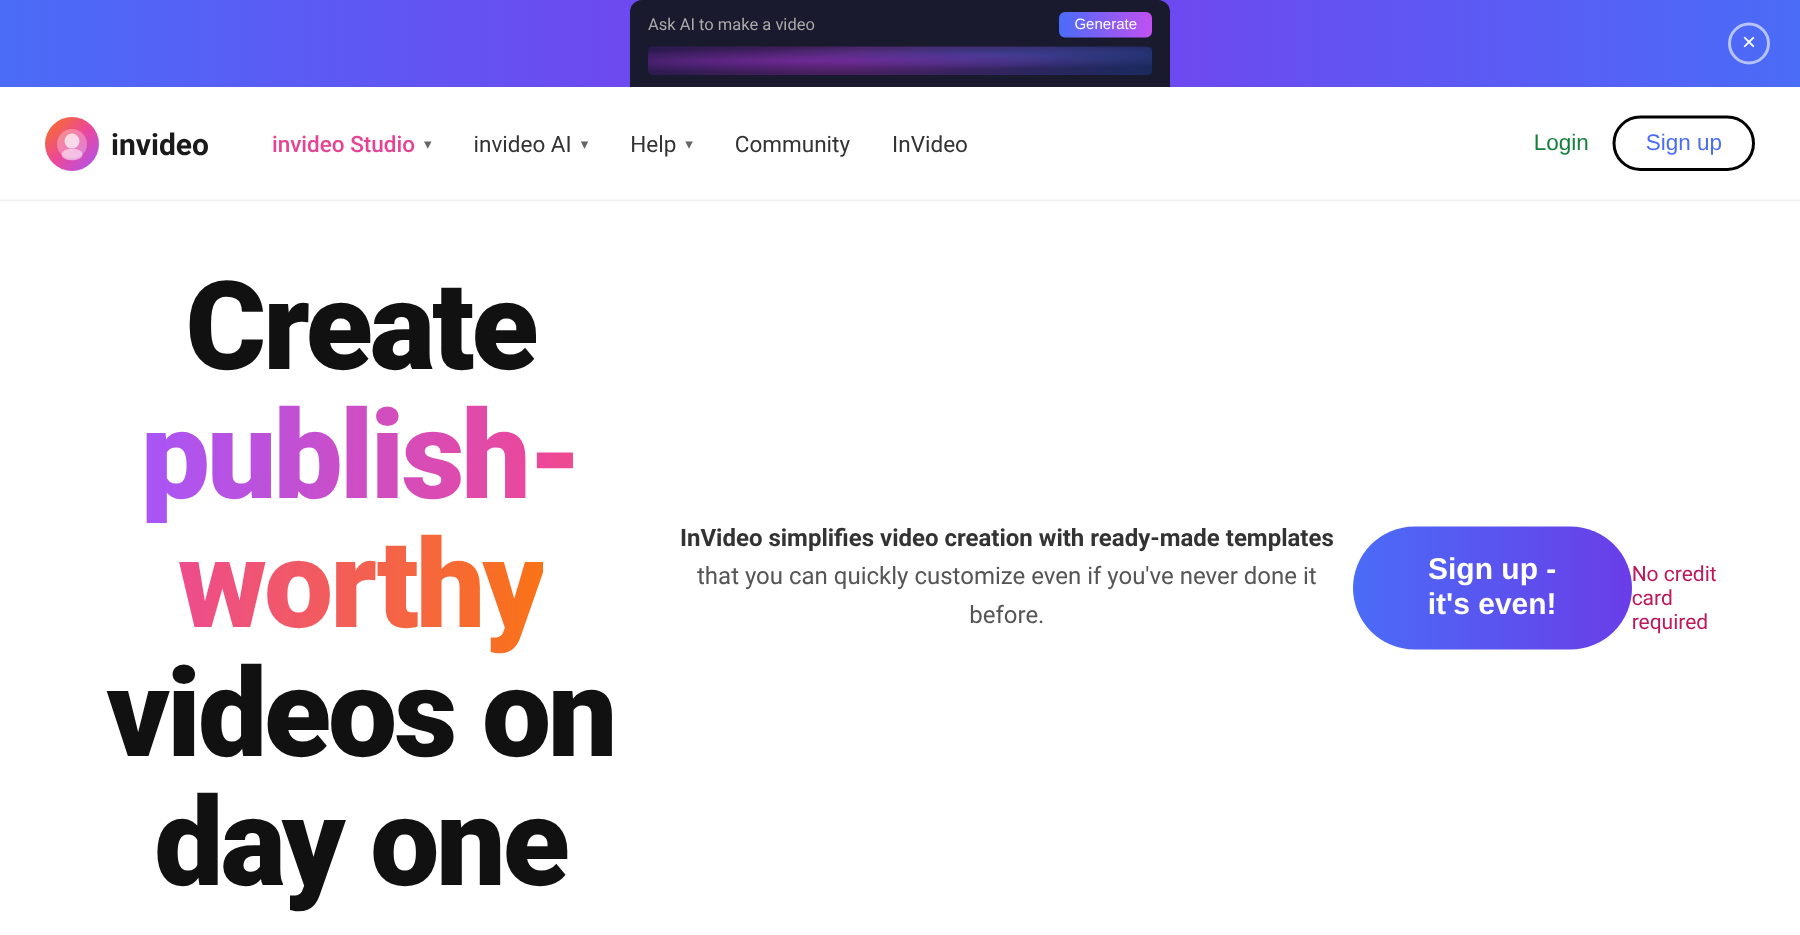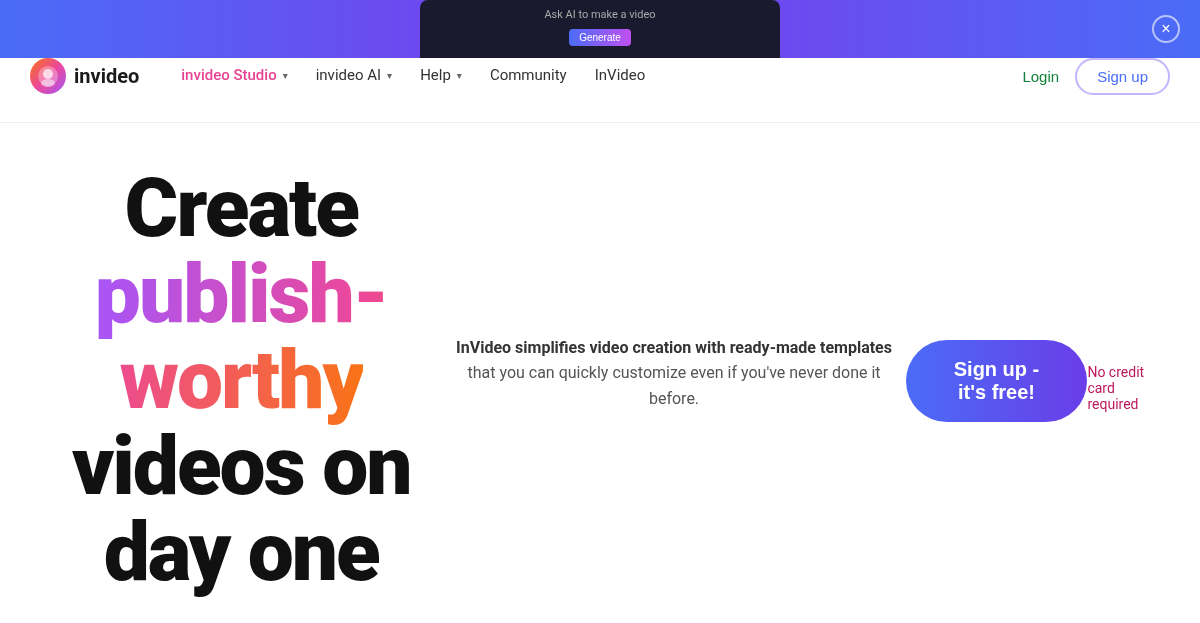"Ask AI to make a" .banner-screenshot-bar { flex-direction: column -> none }
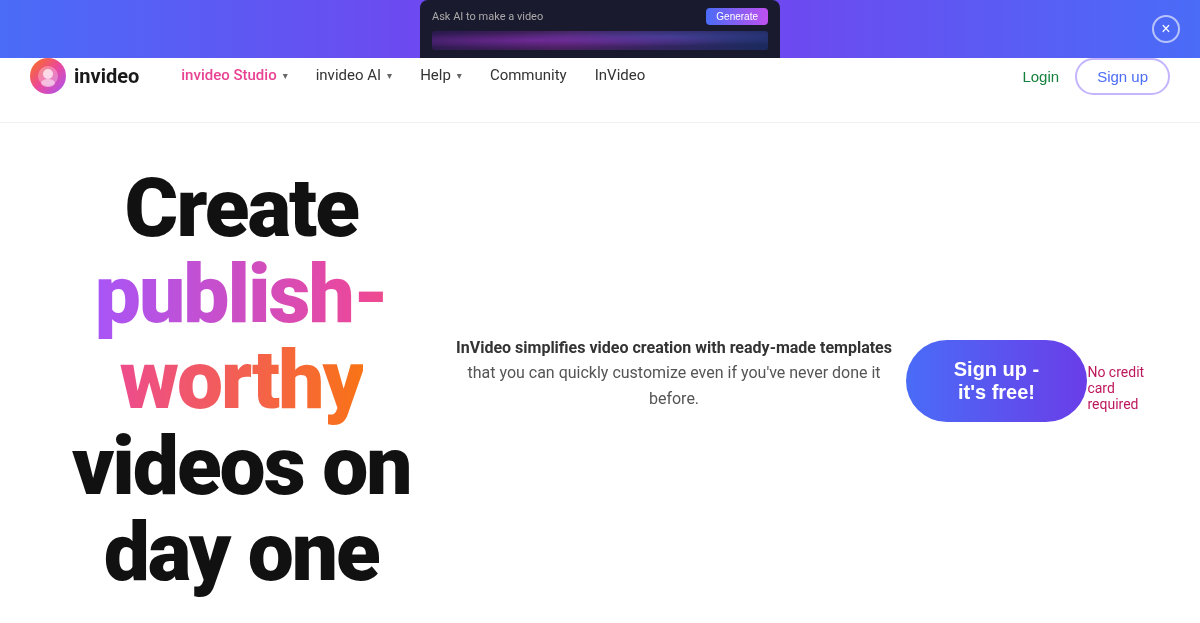"invideo" .navbar { align-items: flex-start -> center; height: 65px -> 76px }
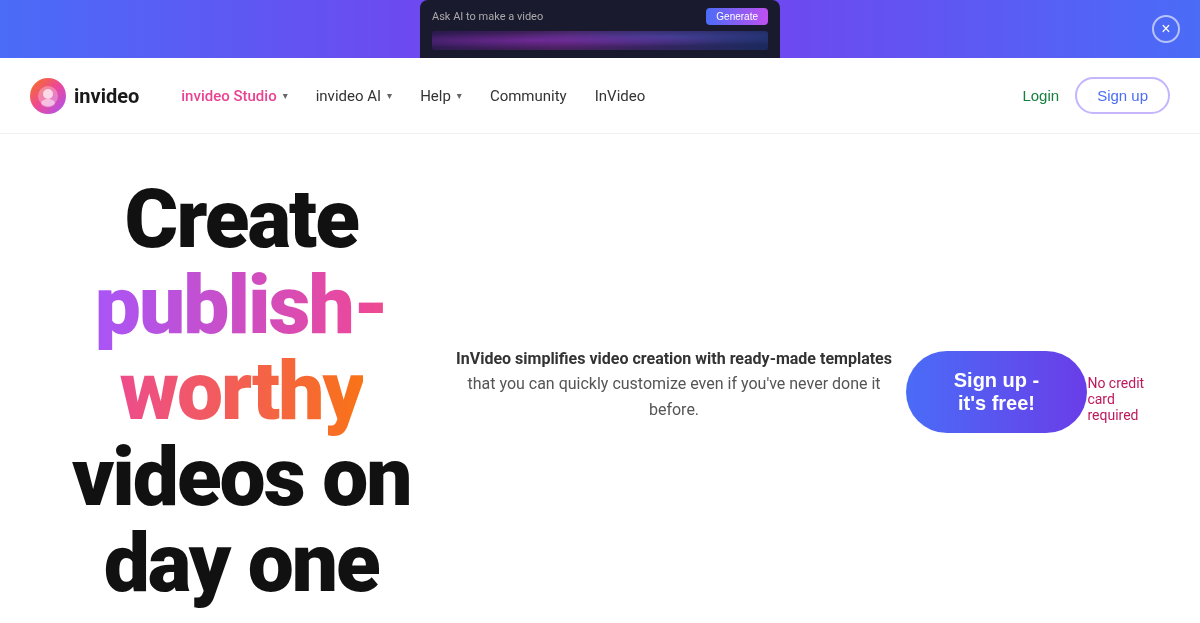"Sign up" .btn-signup { border: 2px solid #c4b5fd -> 2px solid #000000 }
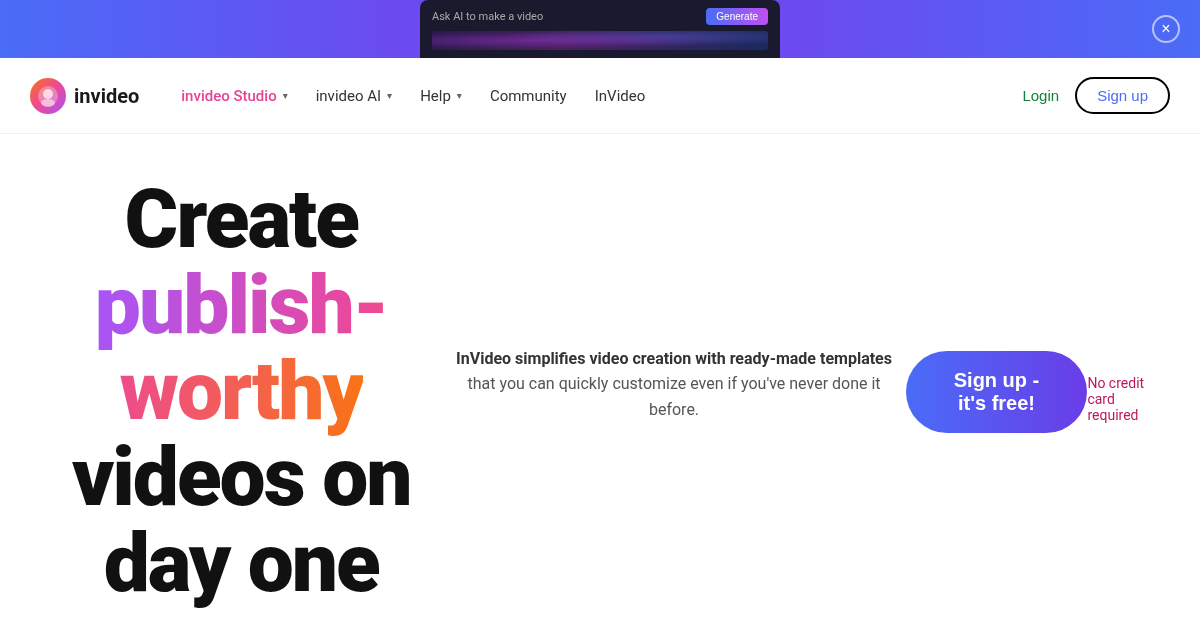"Sign up - it's free!" button.btn-hero { text: free -> even }
